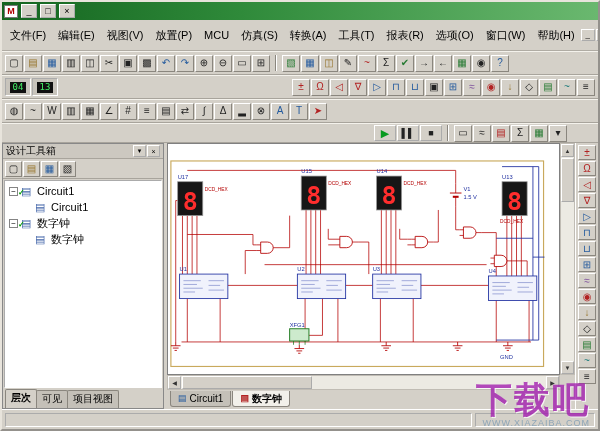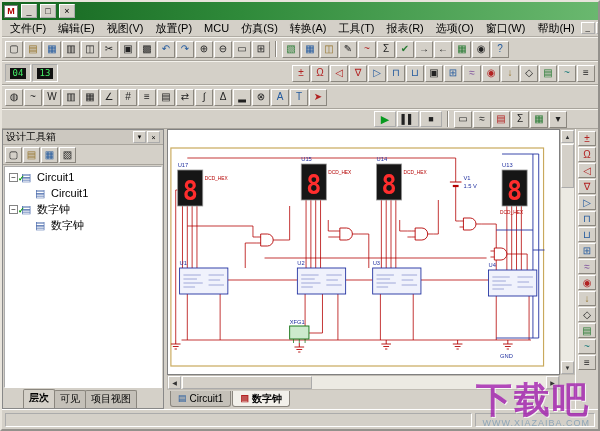"文件(F)" .menubar { height: 17px -> 31px }
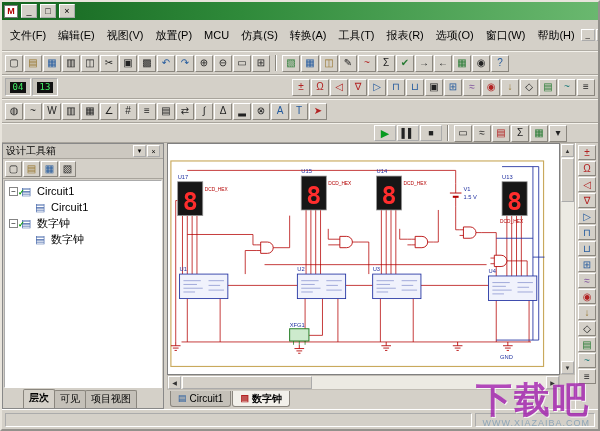"层次" .panel-tabs { padding: 0 20px -> 0 2px }
